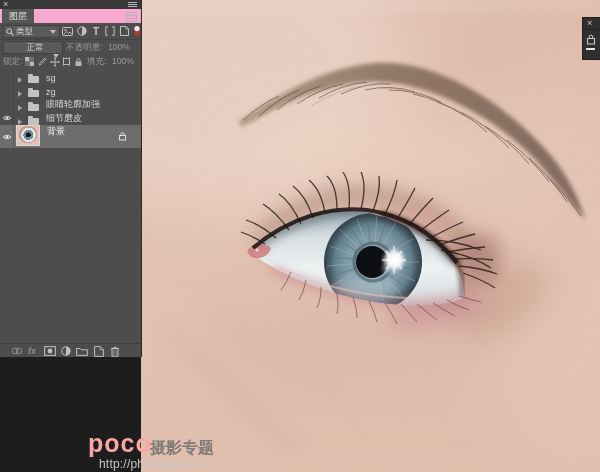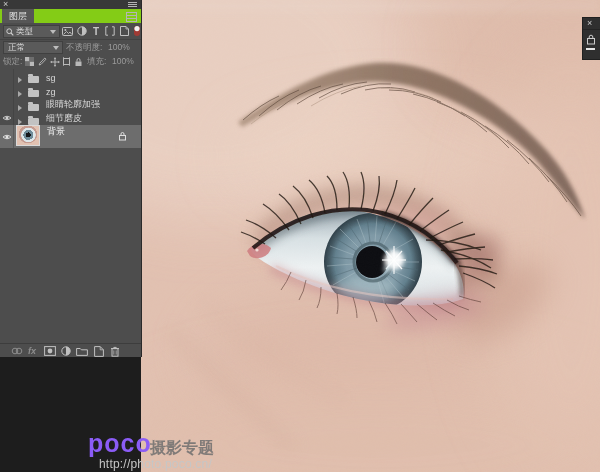"图层" #tab-row { background: #84cc16 -> #f9a8d4 }
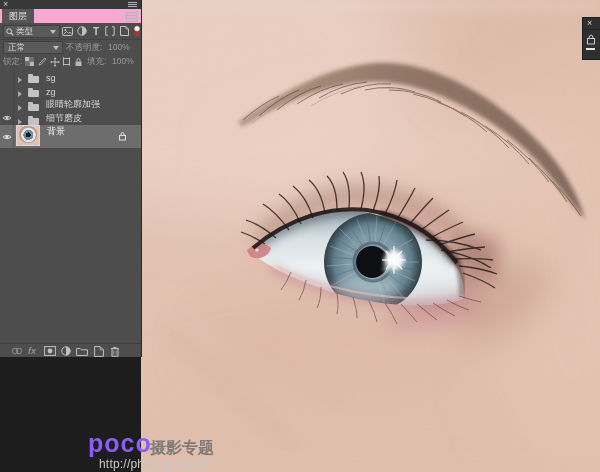"正常" #blend-dd { flex-direction: none -> column }
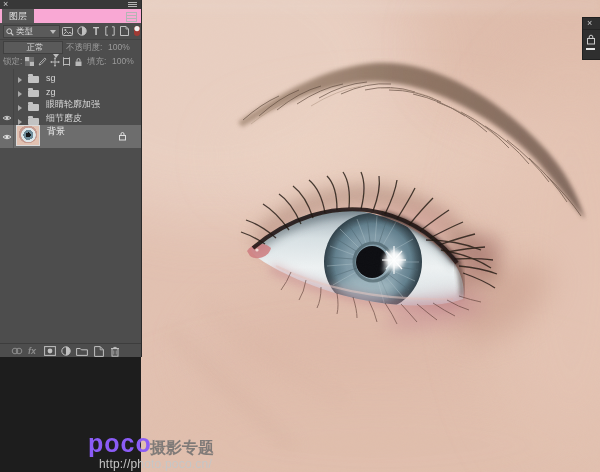"poco" #wm-brand { color: #8b5cf6 -> #fca5a5 }
